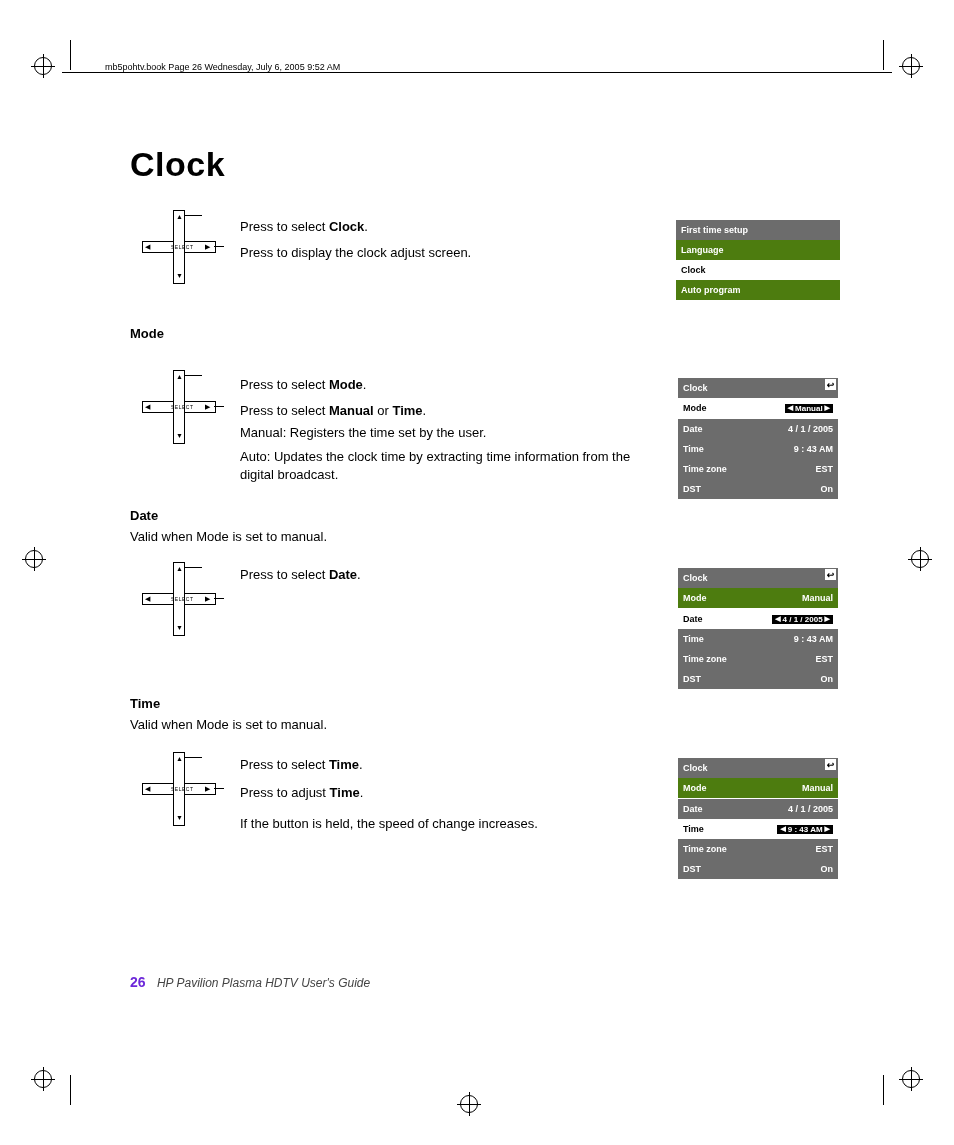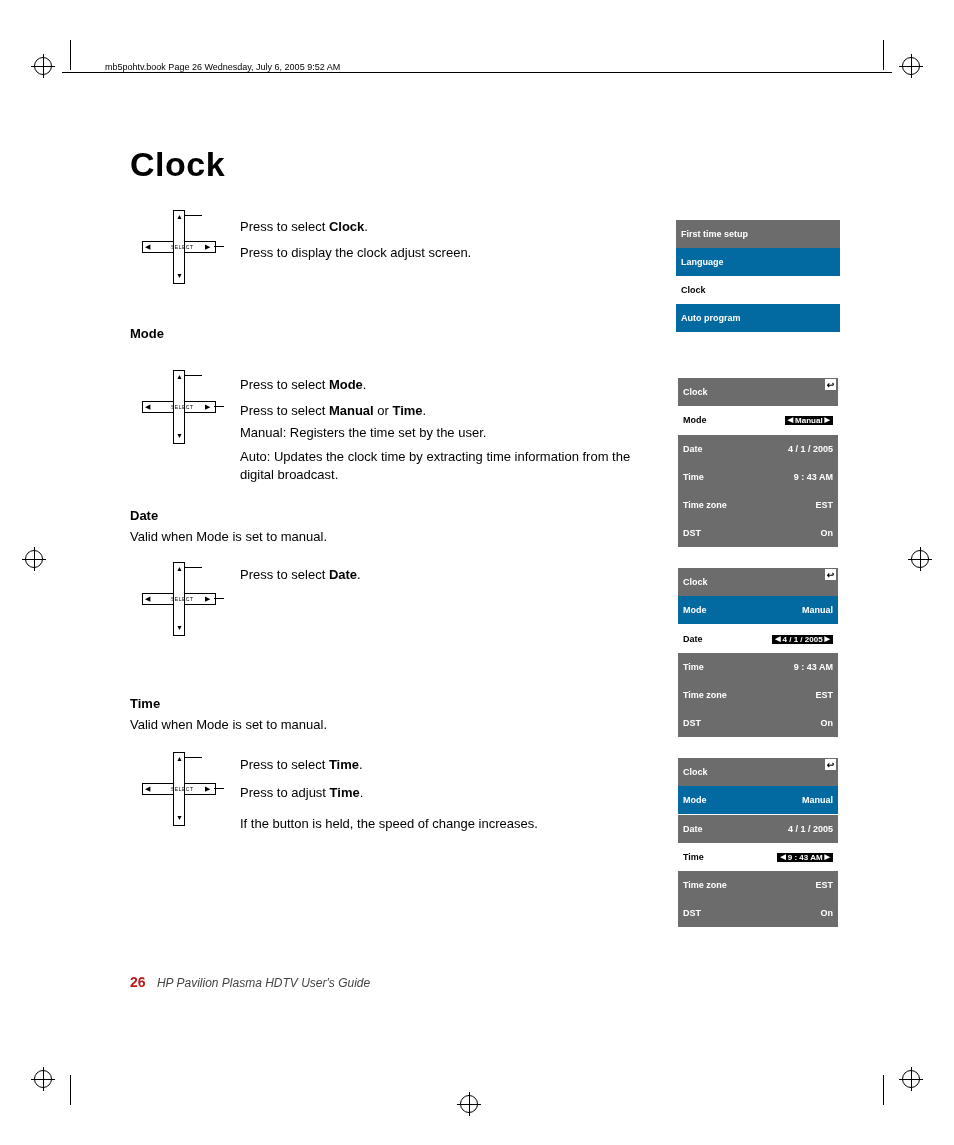"First time setup" .osd .row { height: 28px -> 20px }
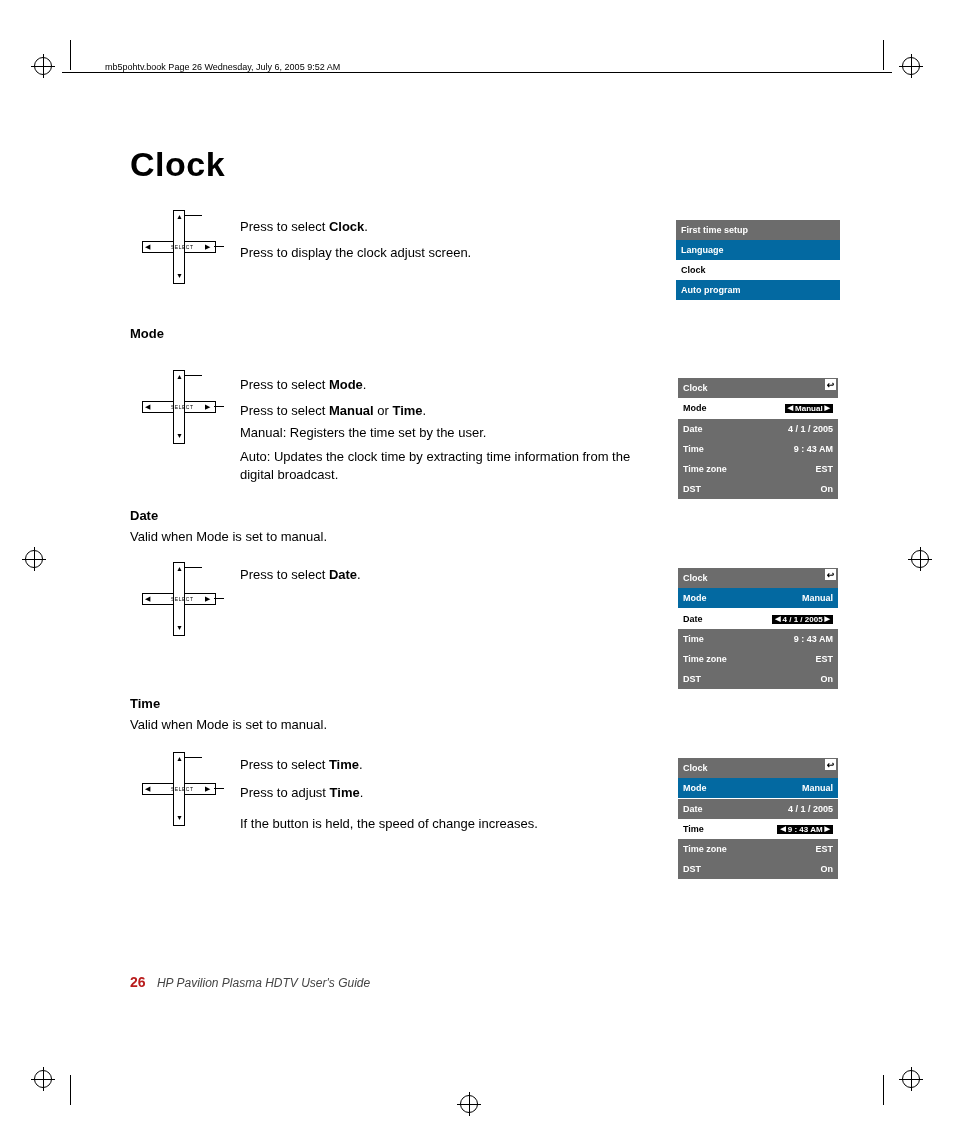"Language" .osd .row.lt { background: #0369a1 -> #4d7c0f }
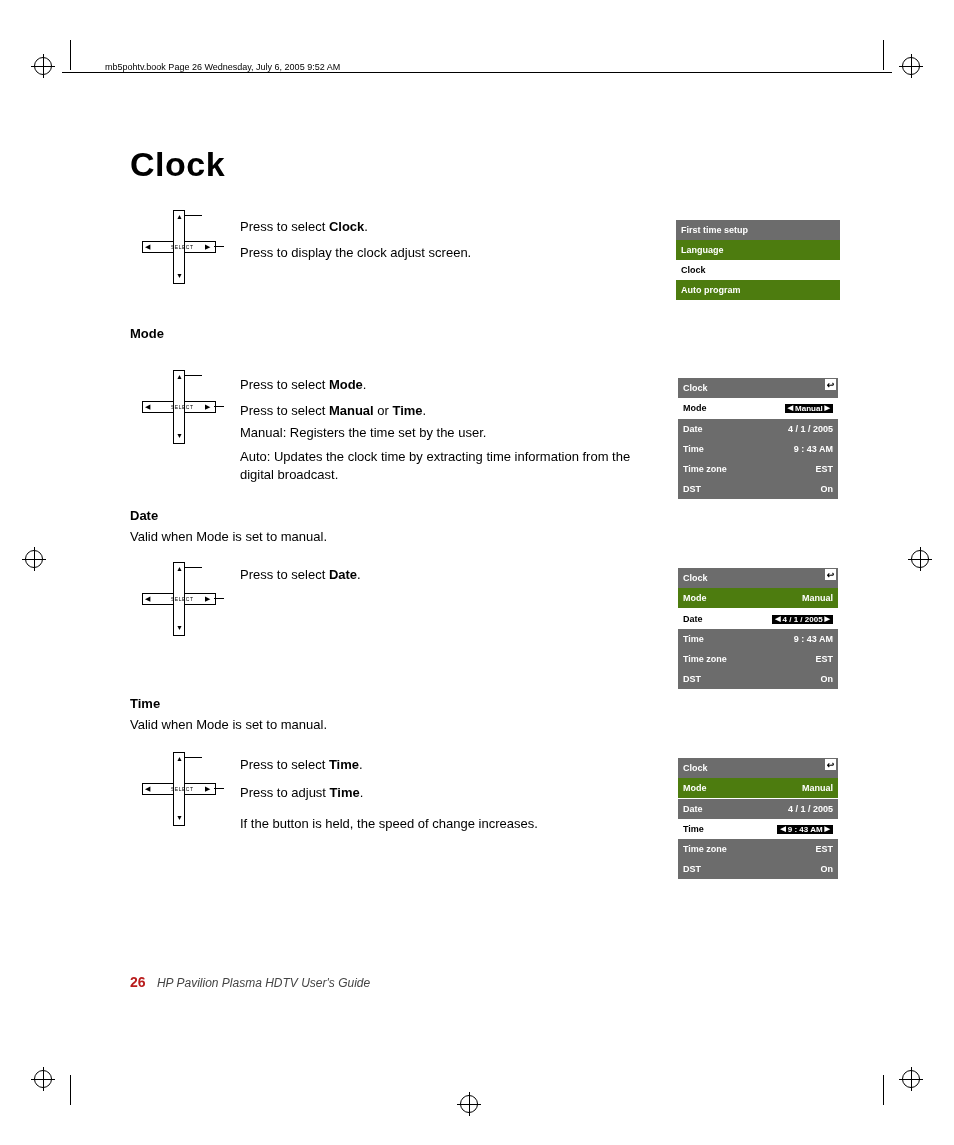"26" .footer .pn { color: #b91c1c -> #6d28d9 }
